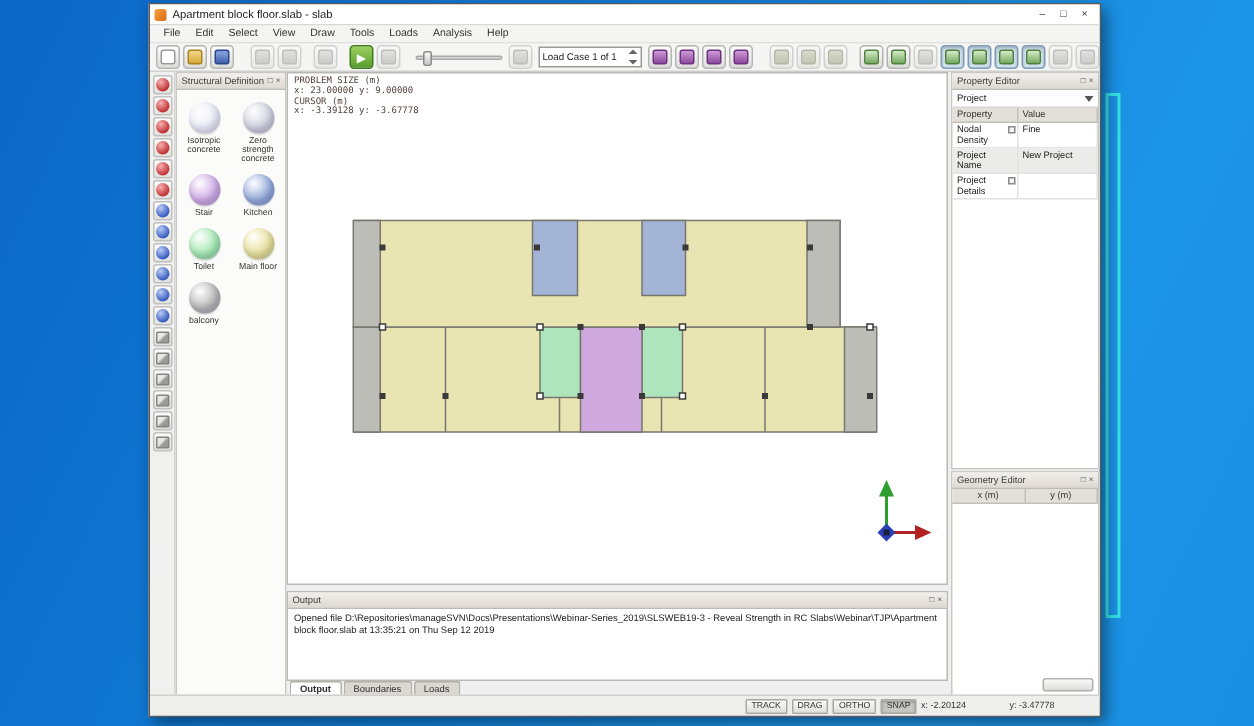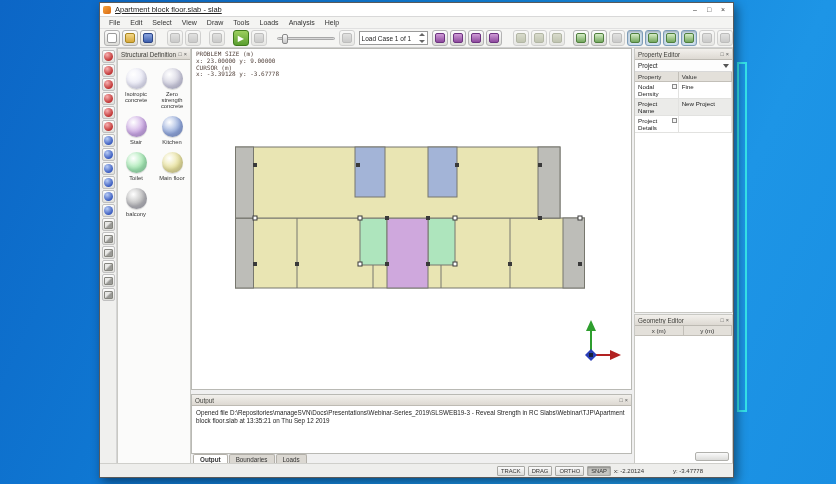"Apartment block floor.slab - slab" .title-text { text-decoration: underline -> none }
